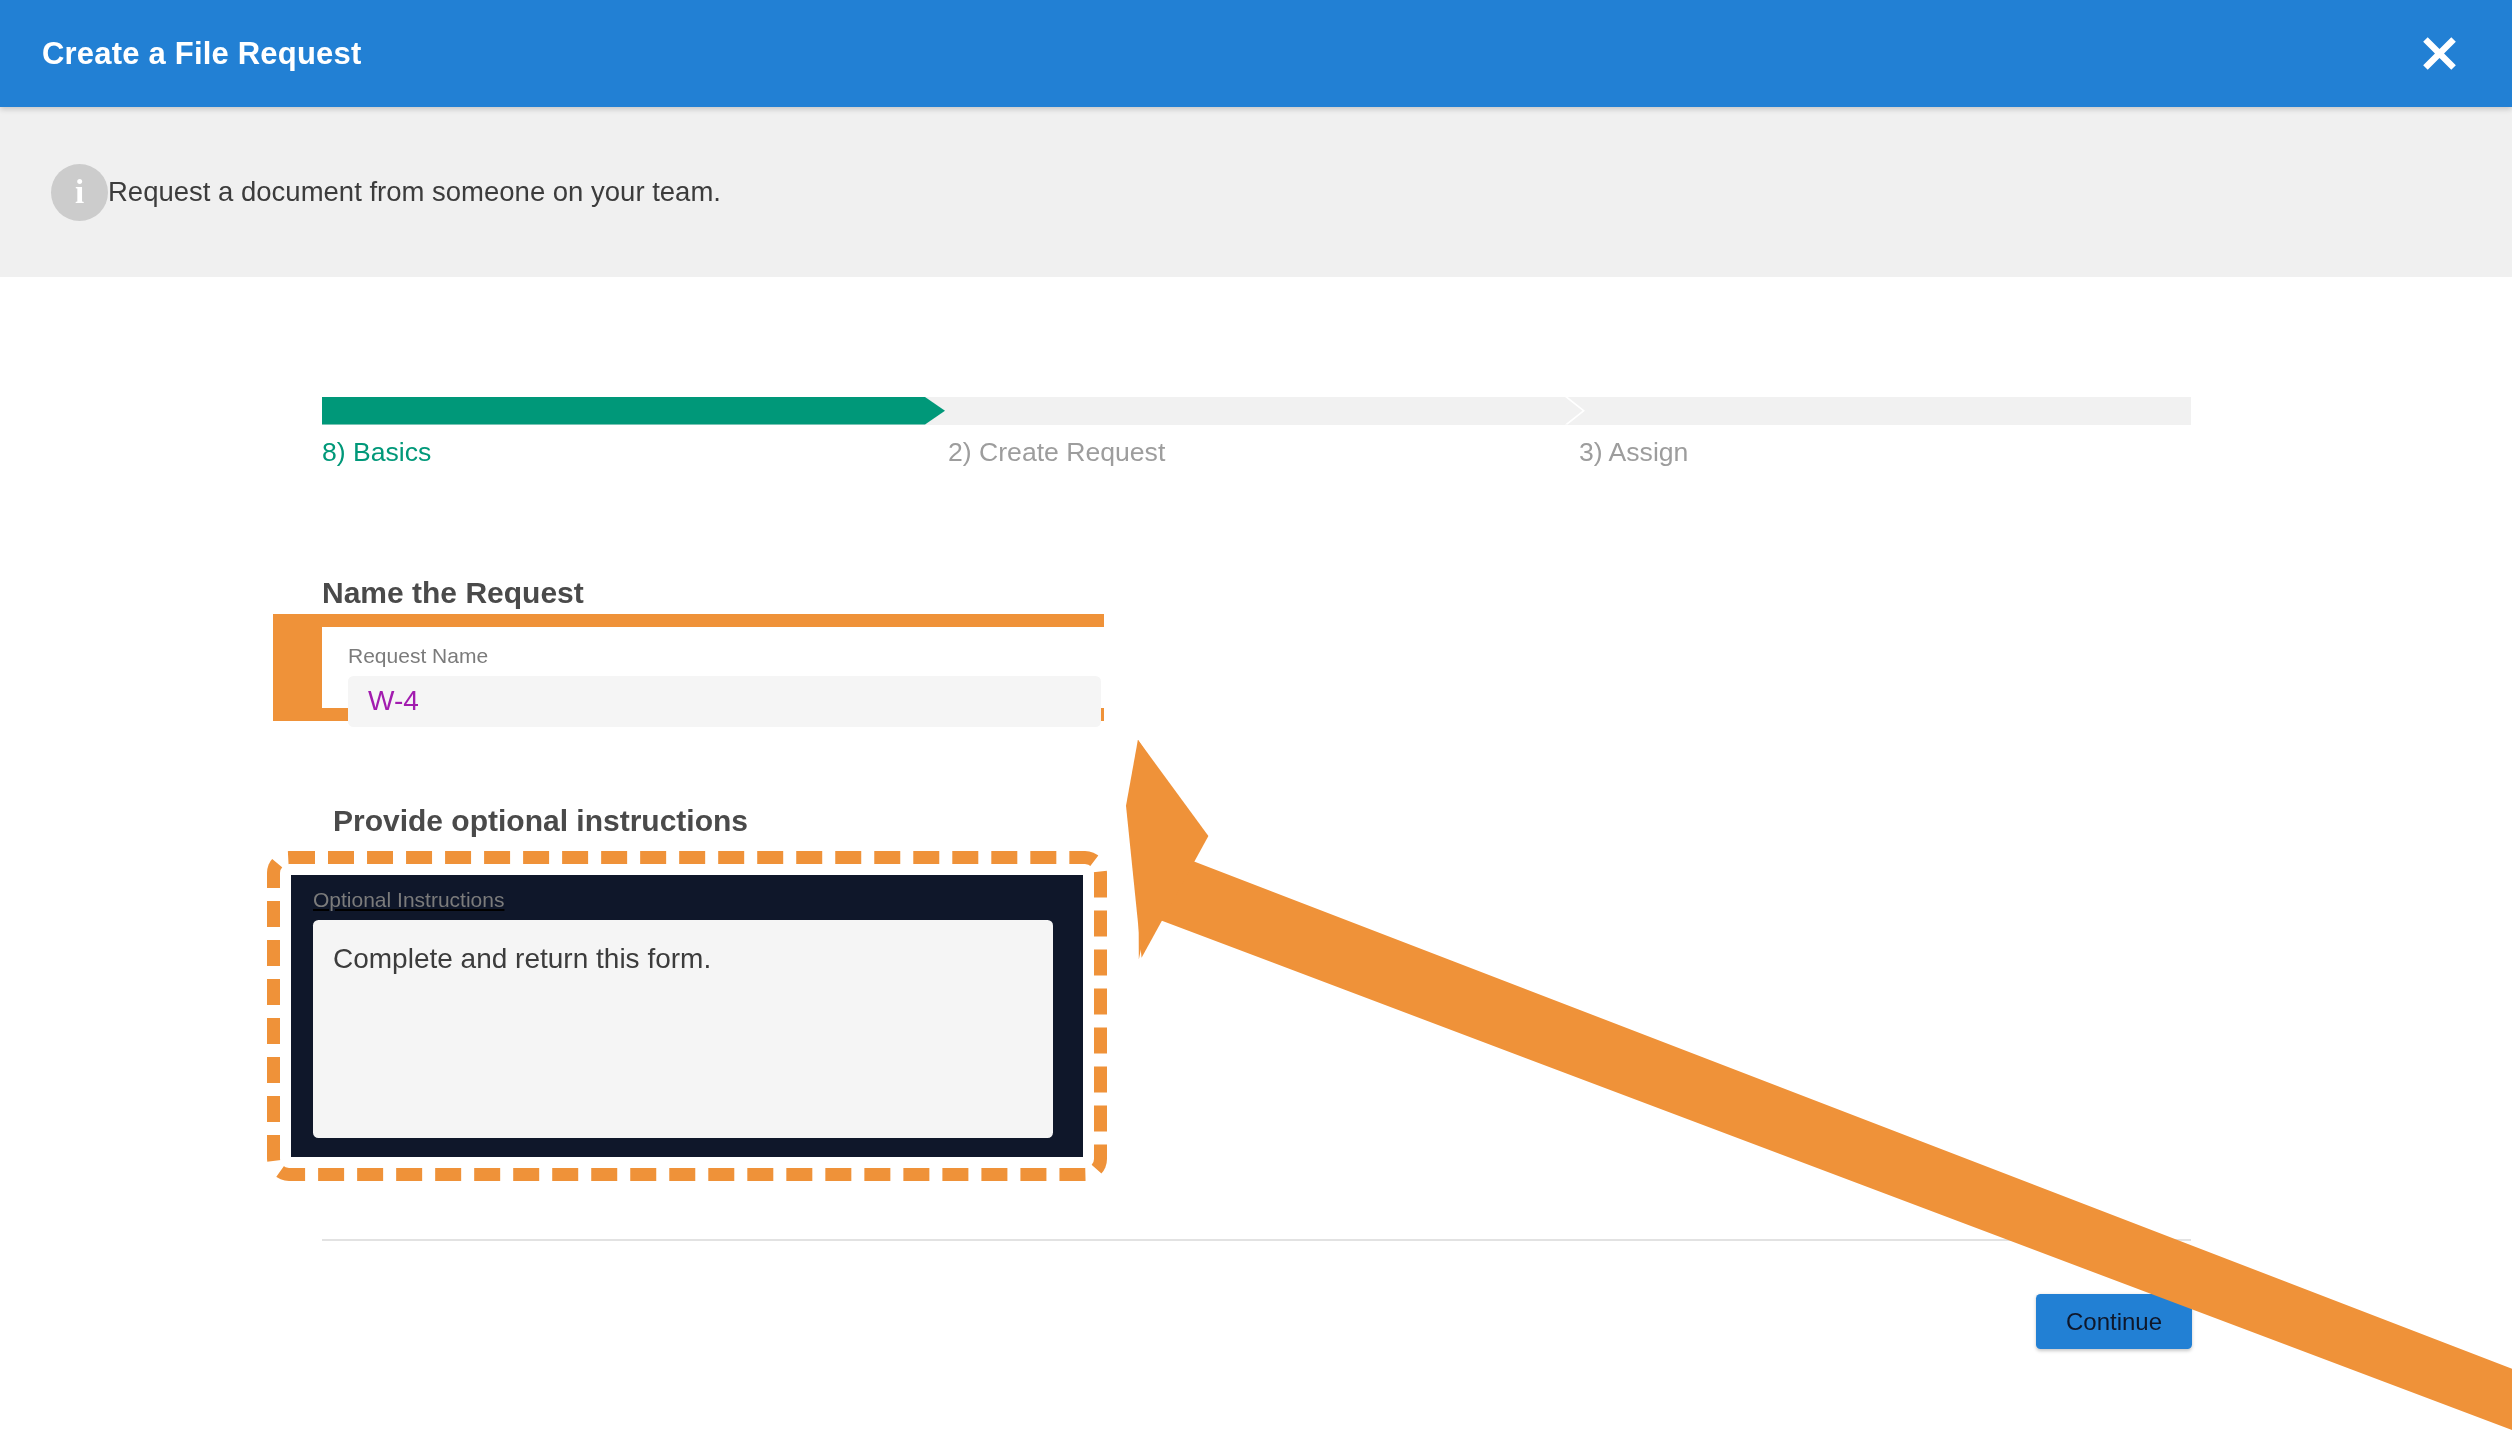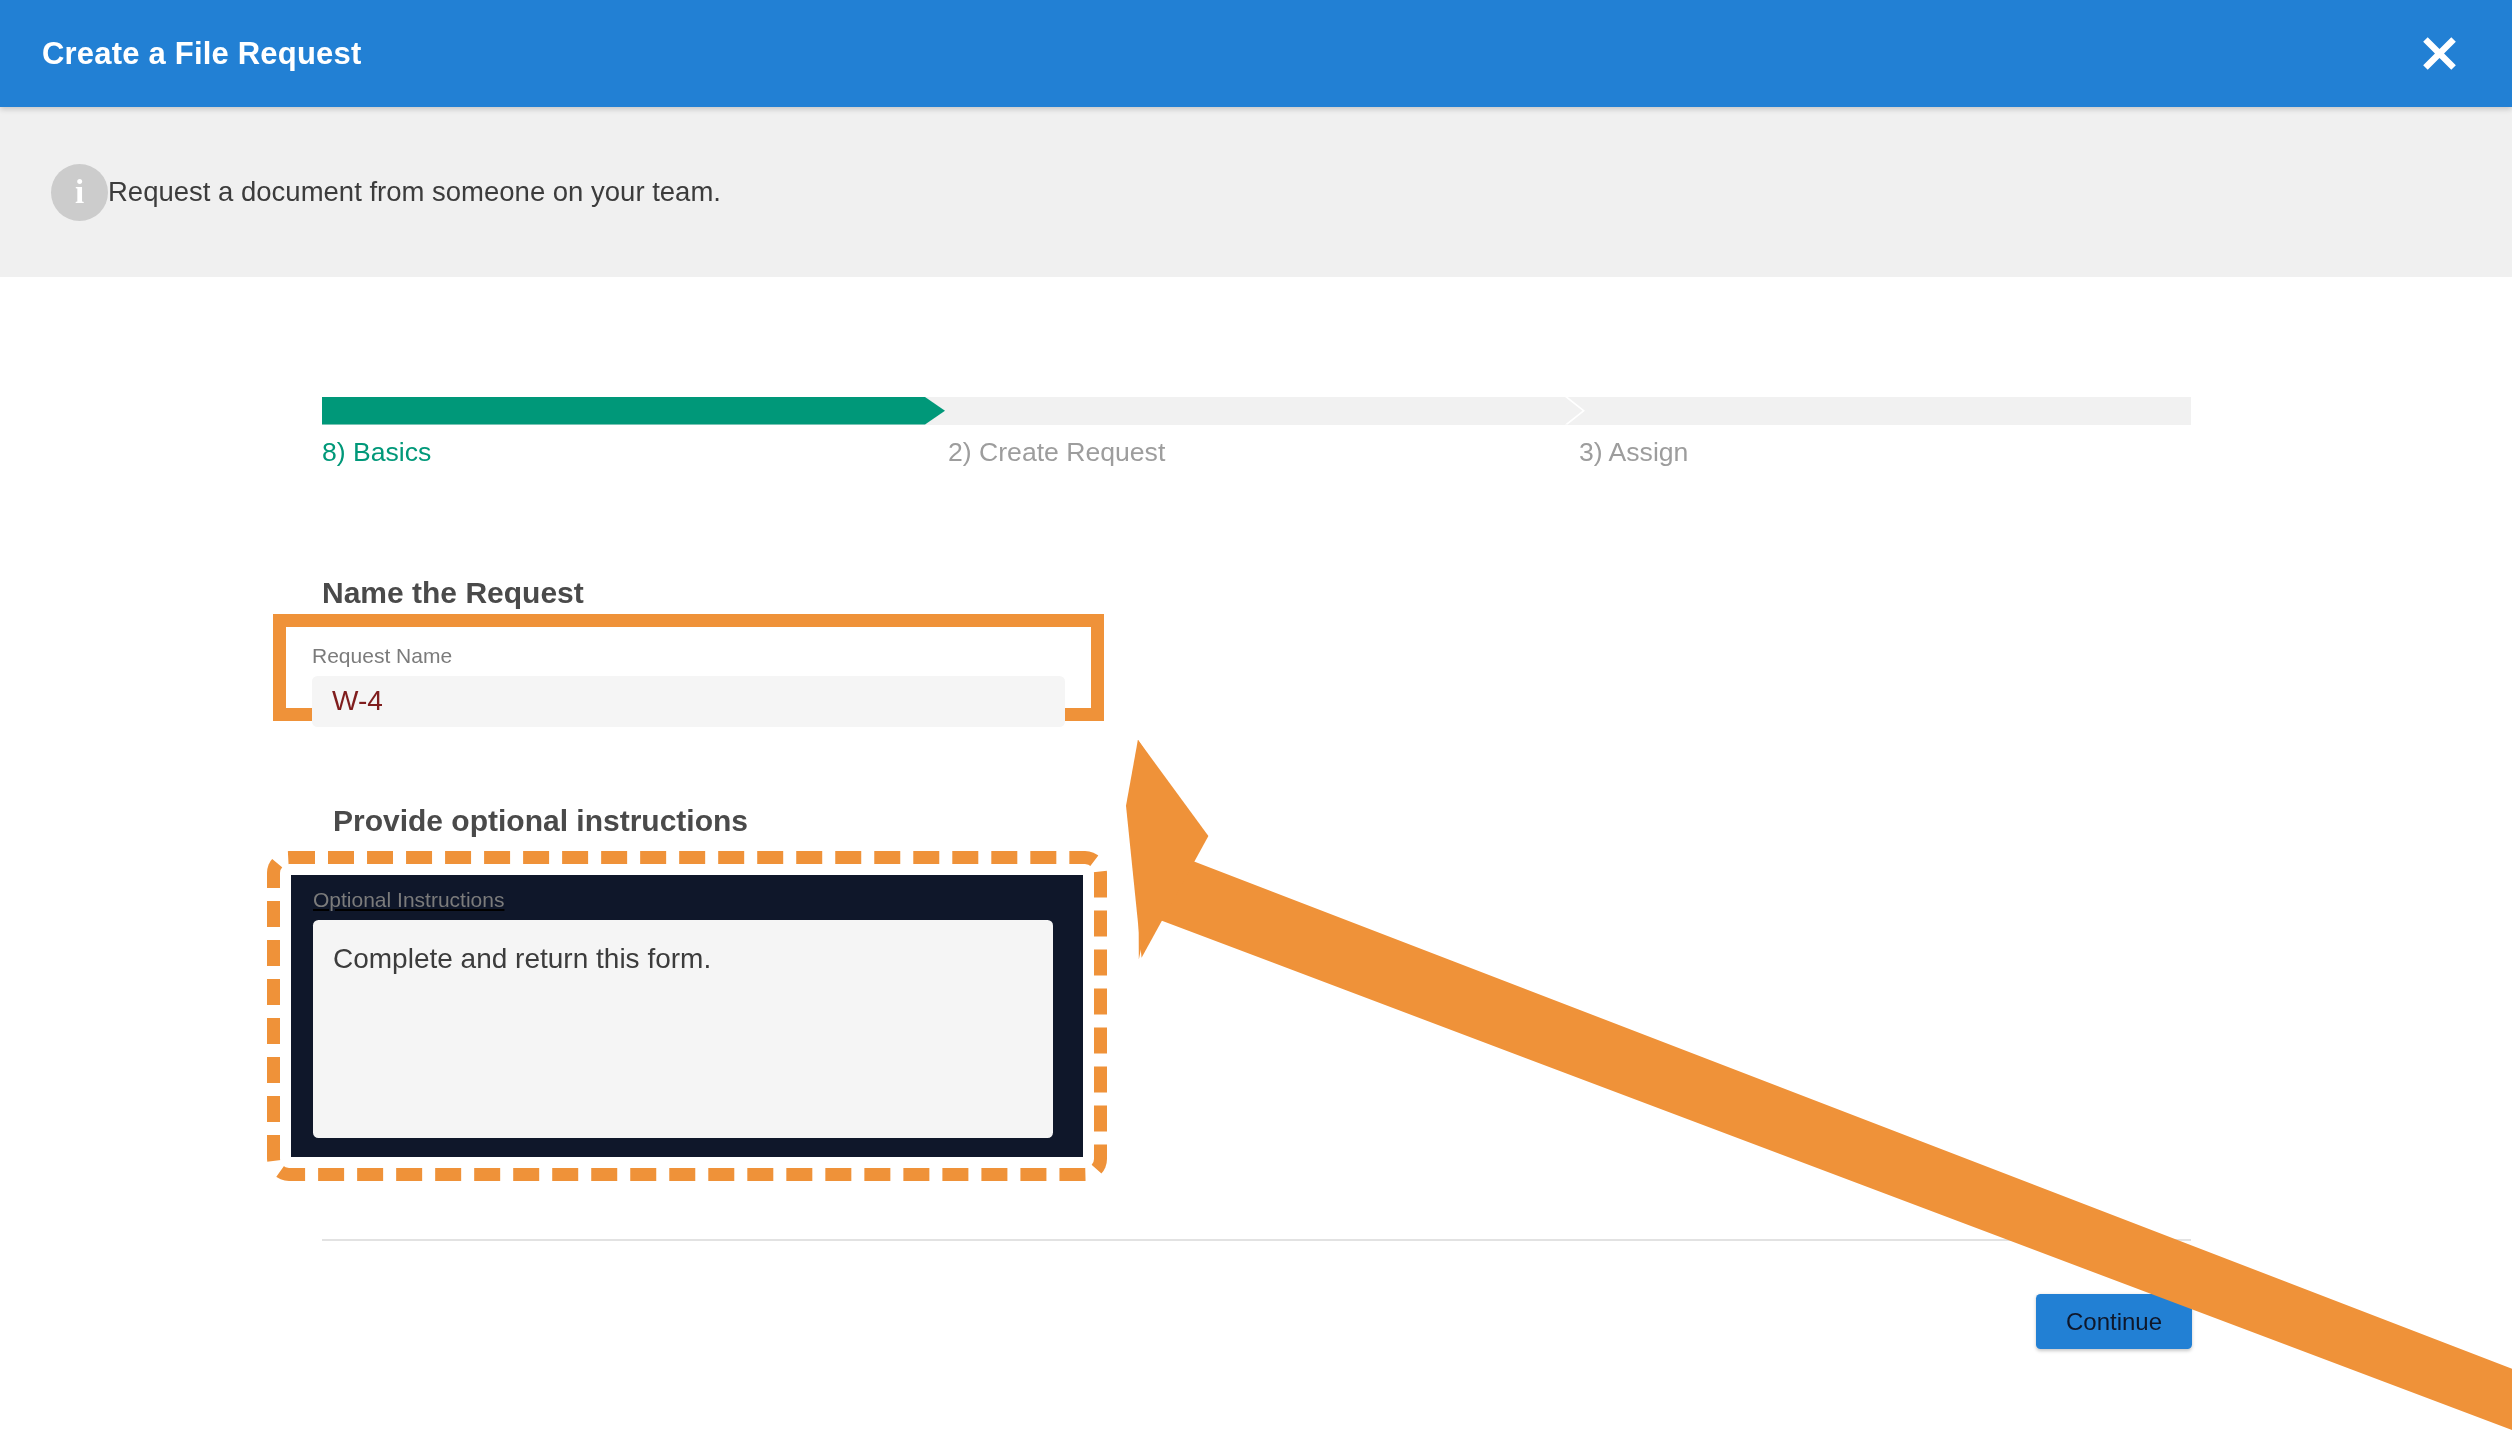"Request Name" .hl-solid-inner { margin-left: none -> 36px }
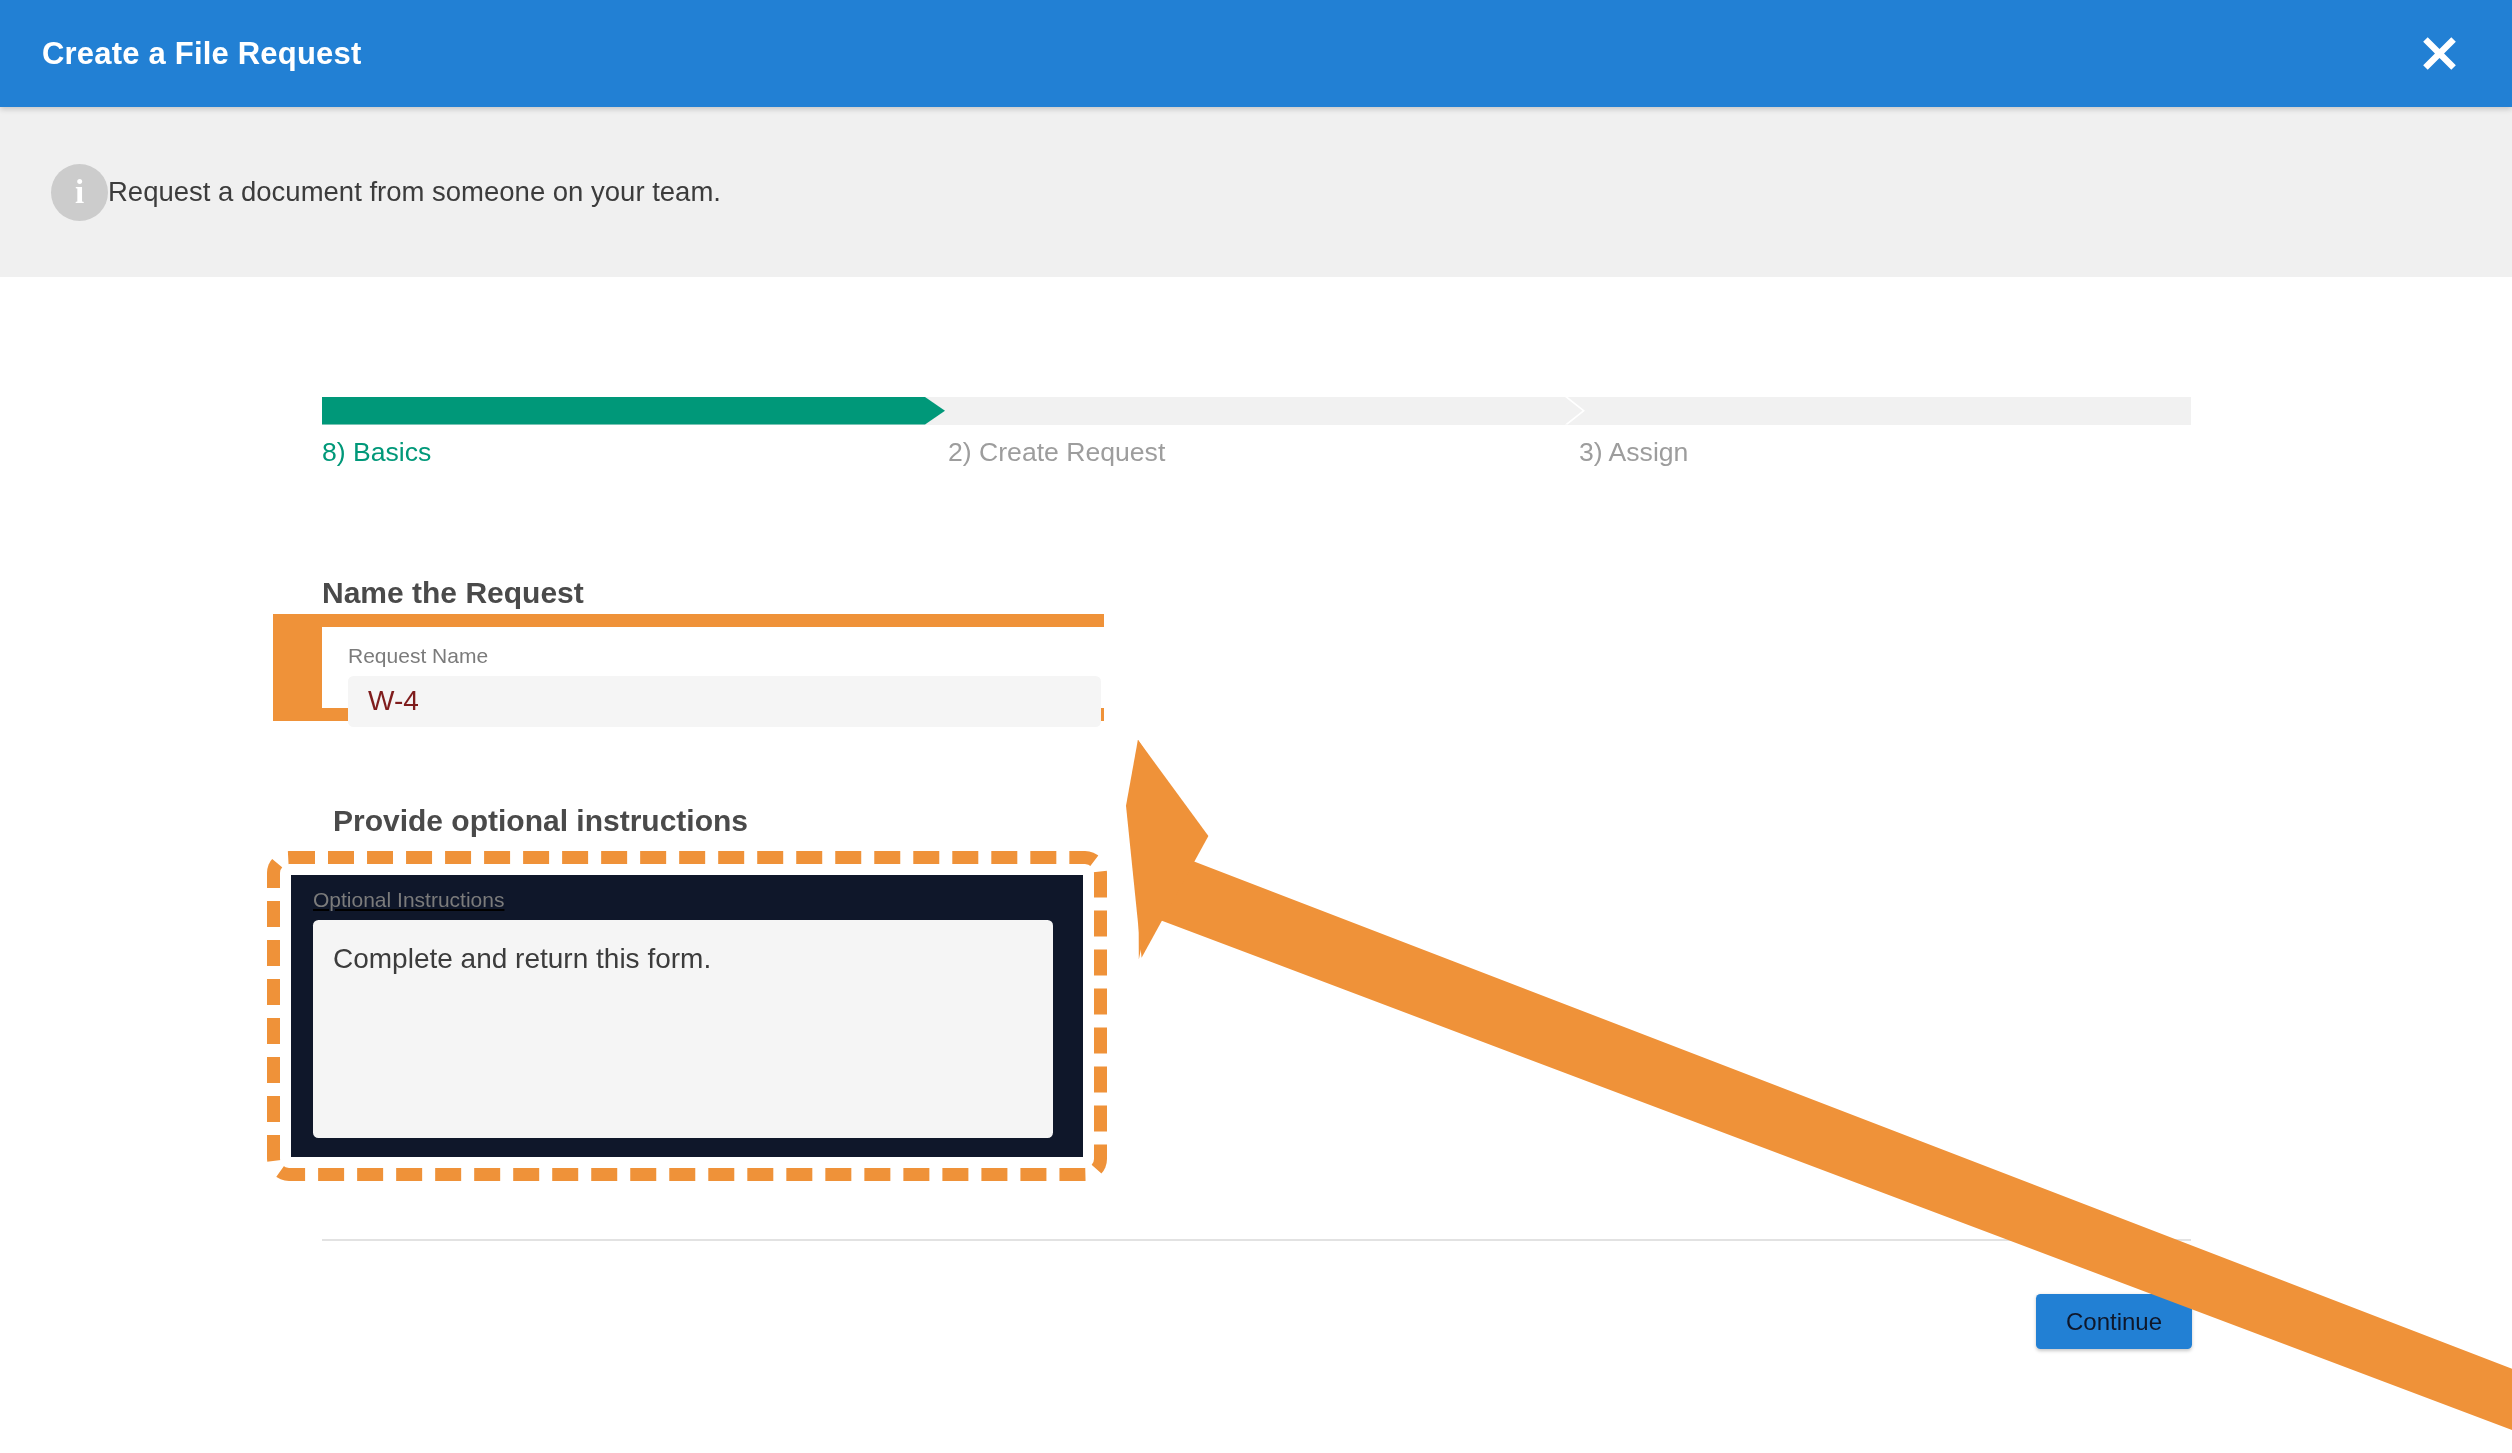"W-4" .field-input { color: #7f1d1d -> #a21caf }
